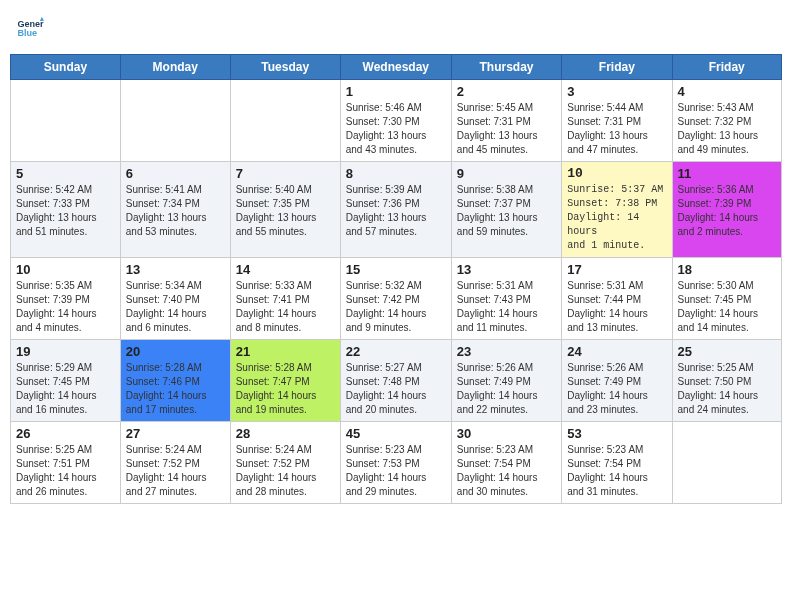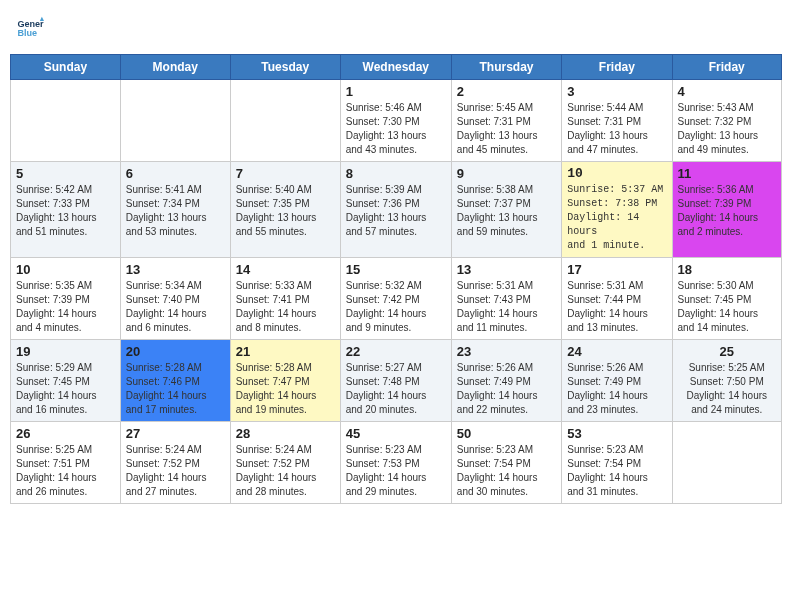"21" td { background: #fef9c3 -> #bef264 }
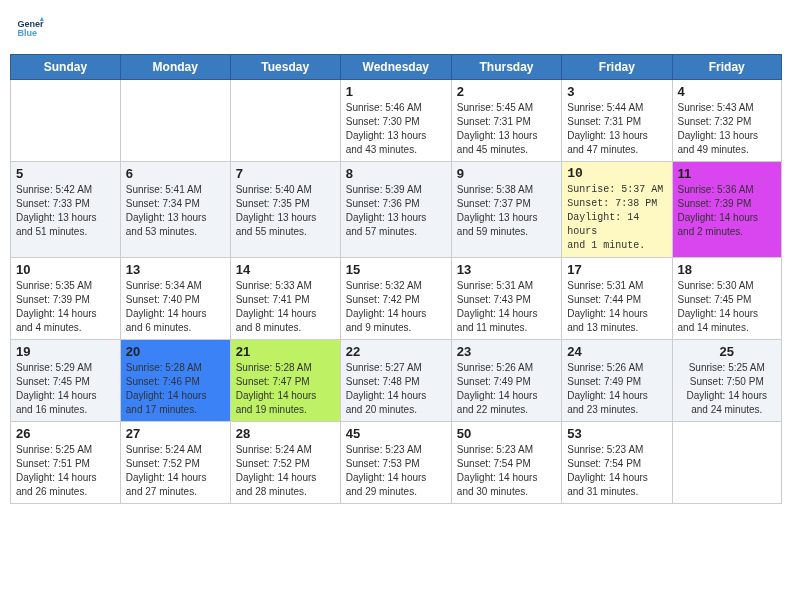"25" td { text-align: center -> none }
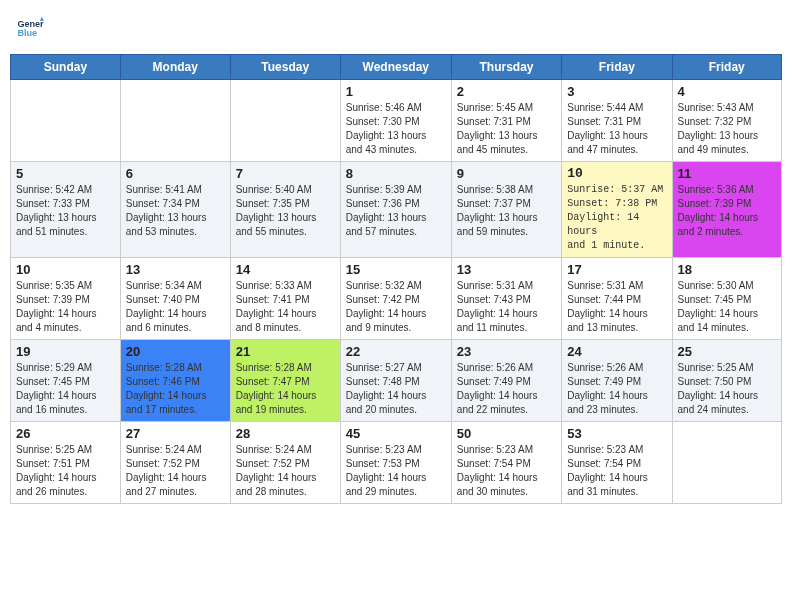"50" span.day-num { text: 50 -> 30 }
